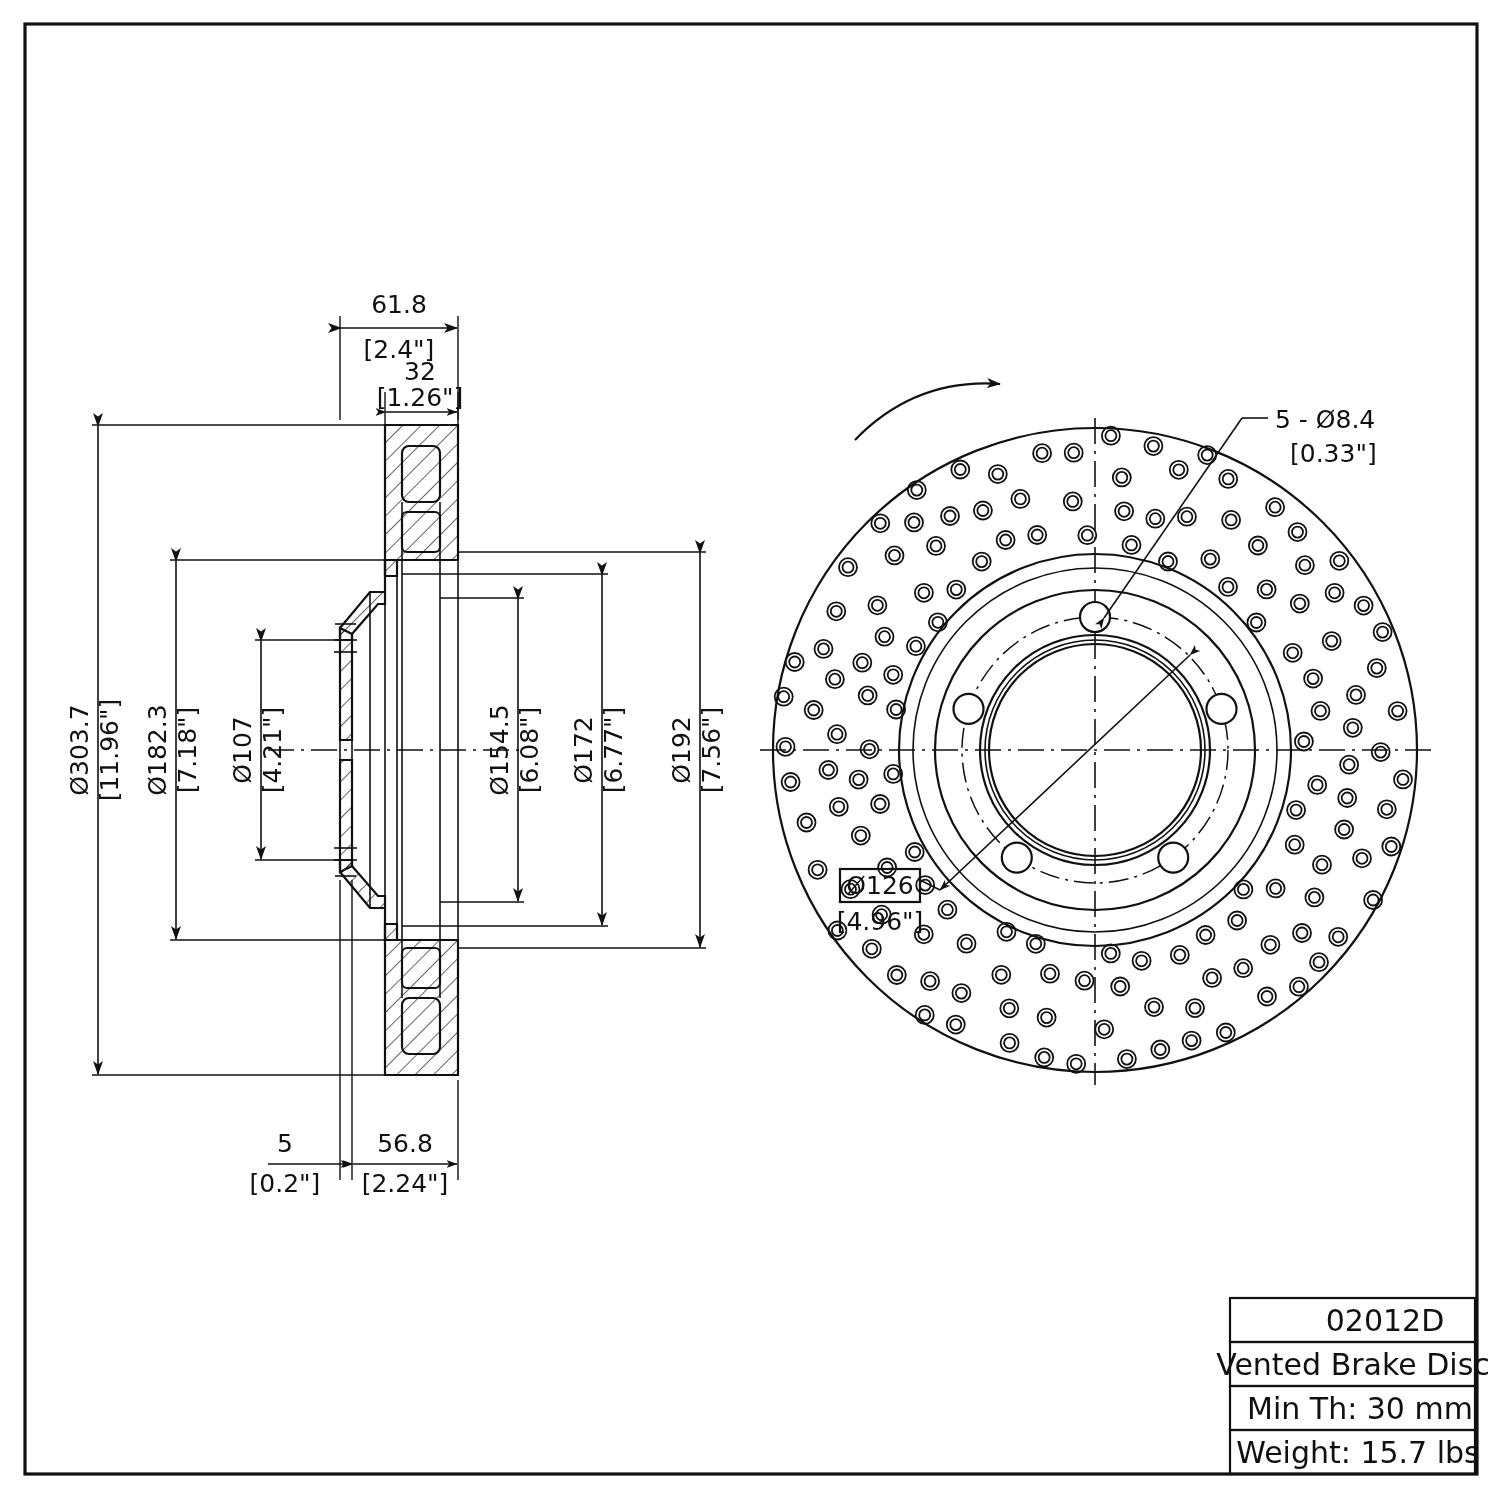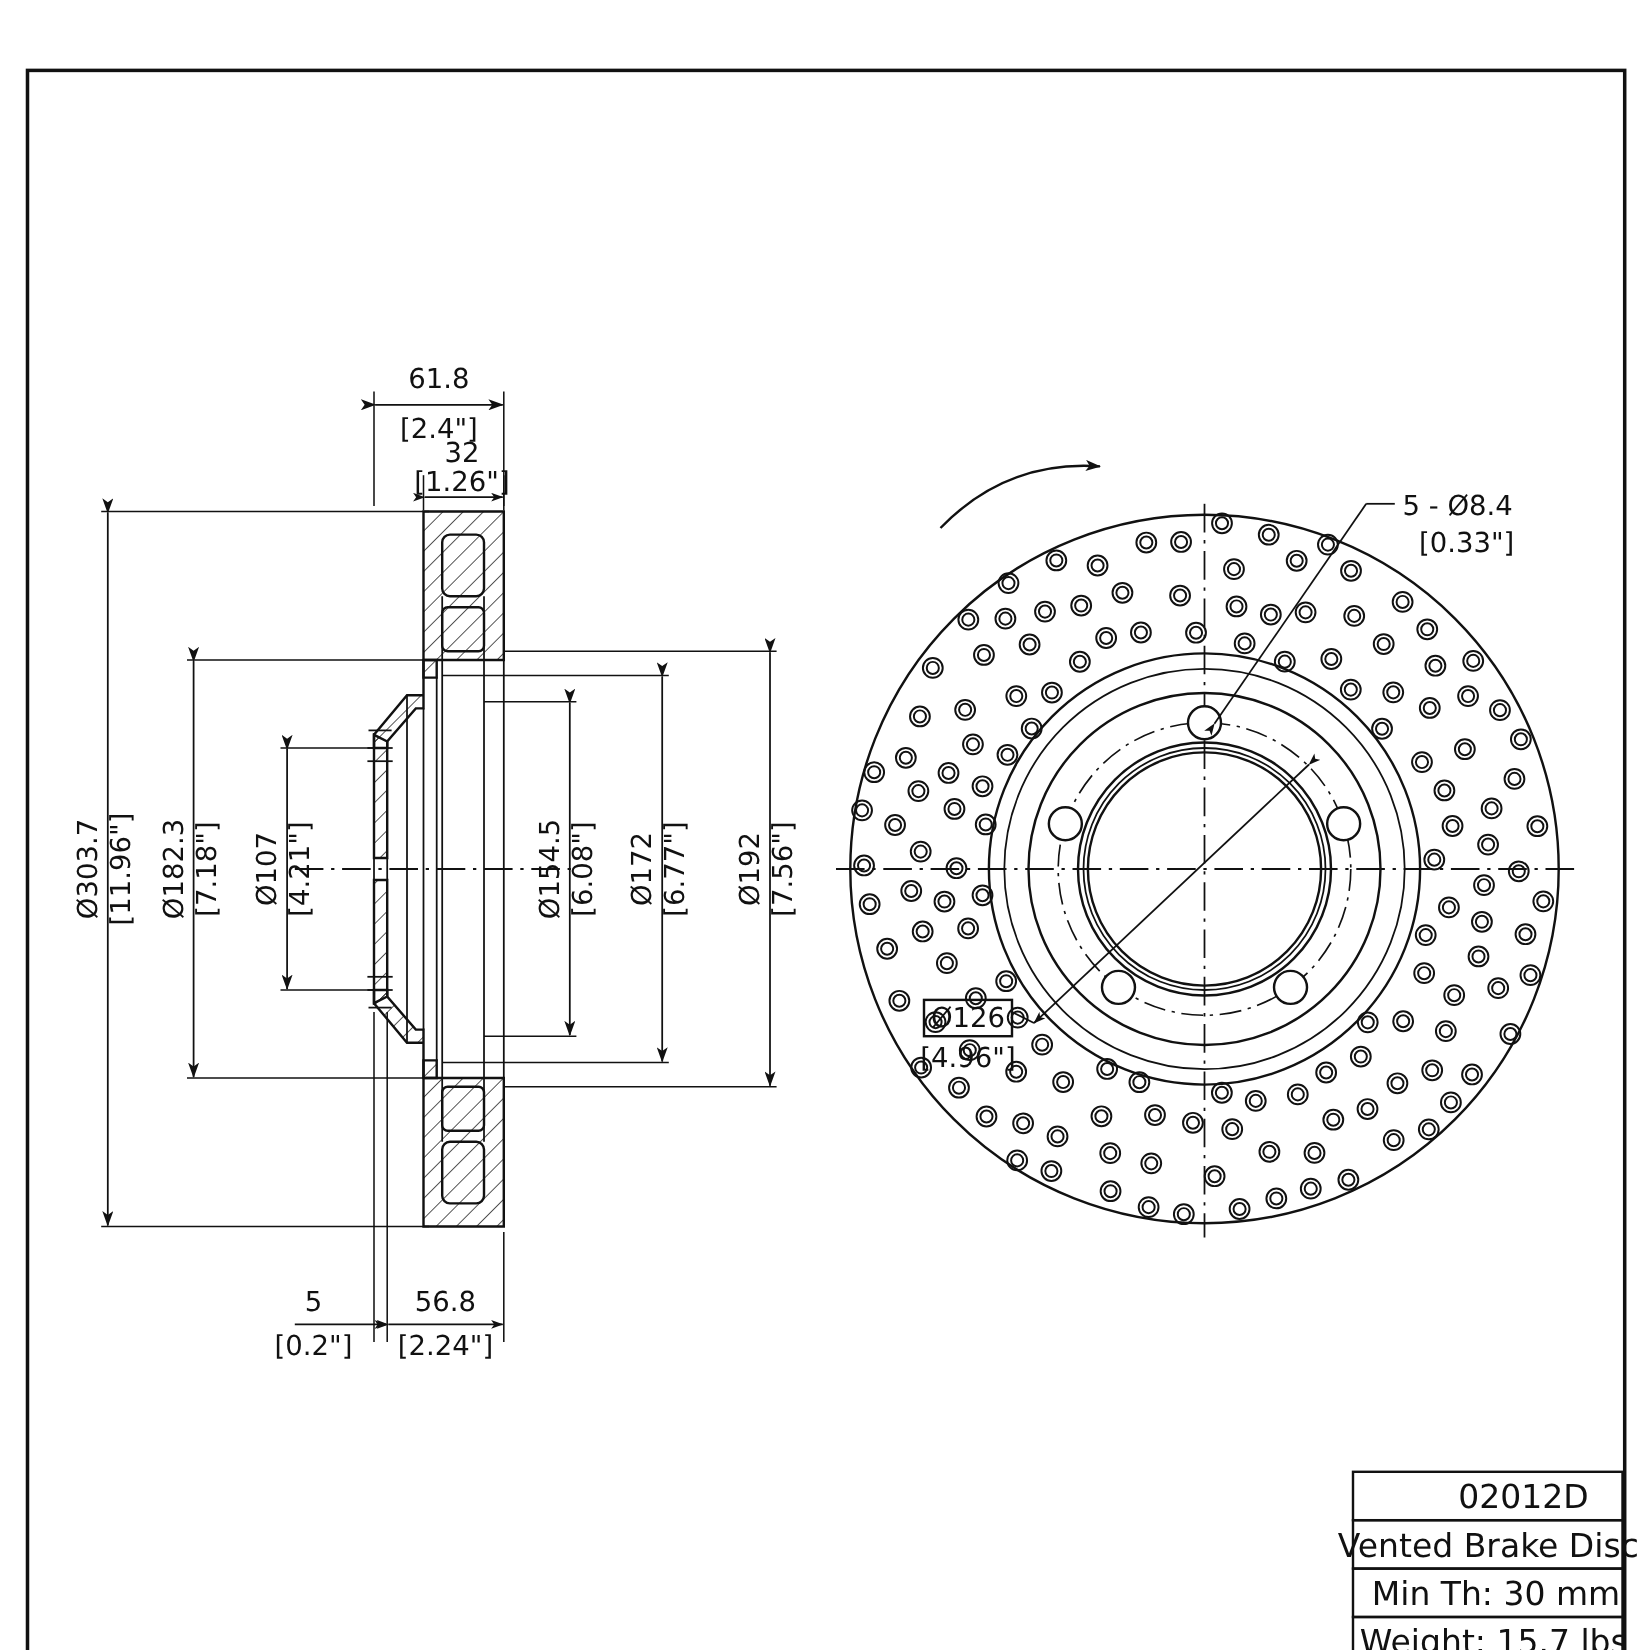"61.8" #sheet { margin-top: 40px -> none }
